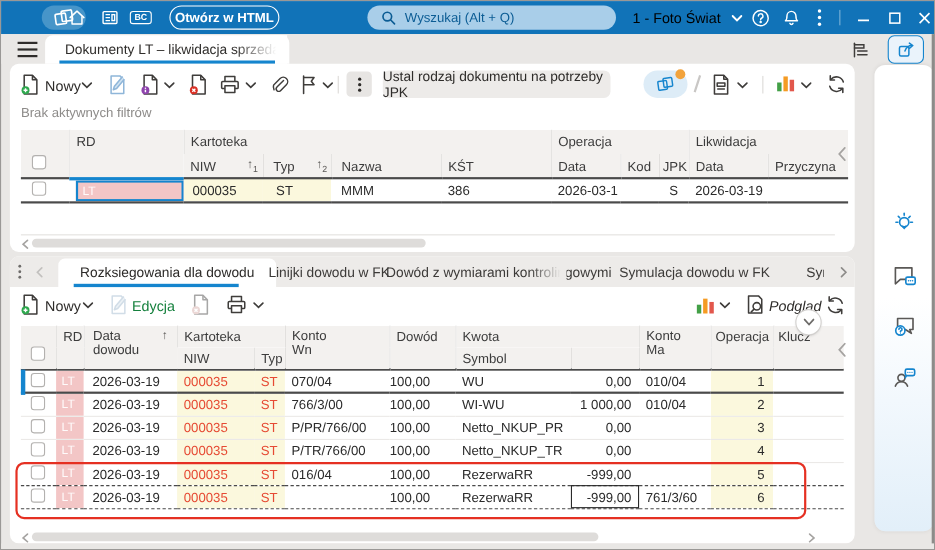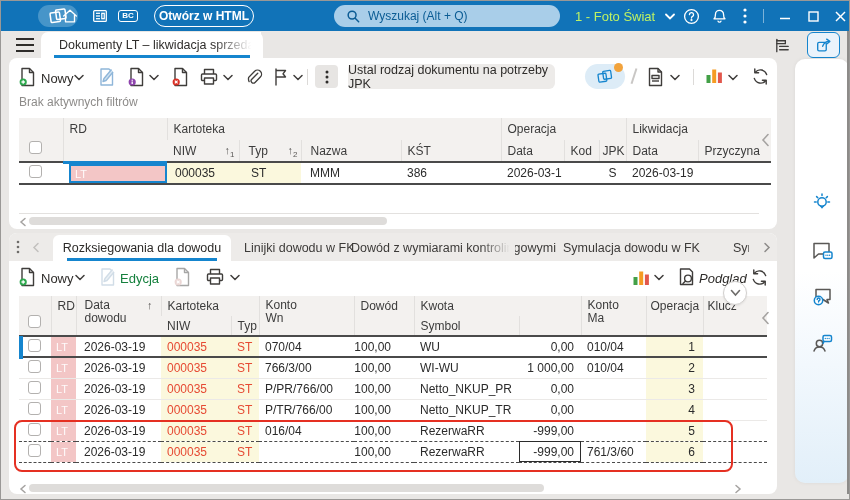"1 - Foto Świat" .company span { color: #bef264 -> #000000 }
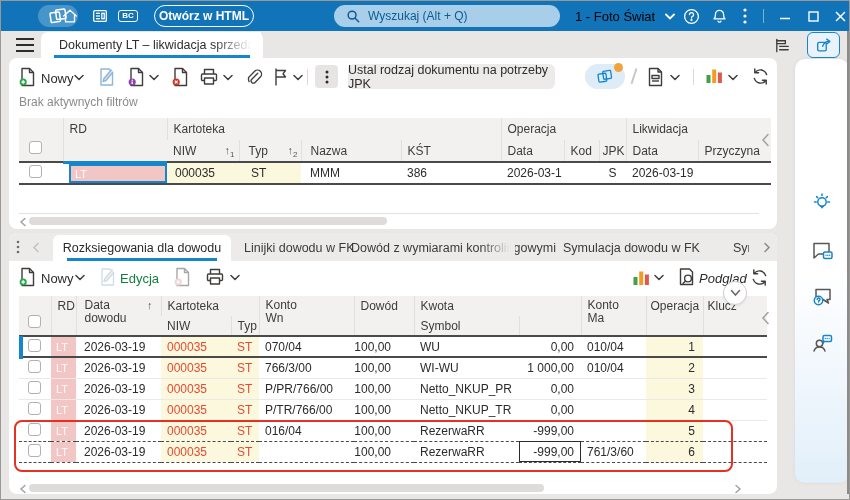"Rozksiegowania dla dowodu" .active-tab { width: 178px -> 198px }
